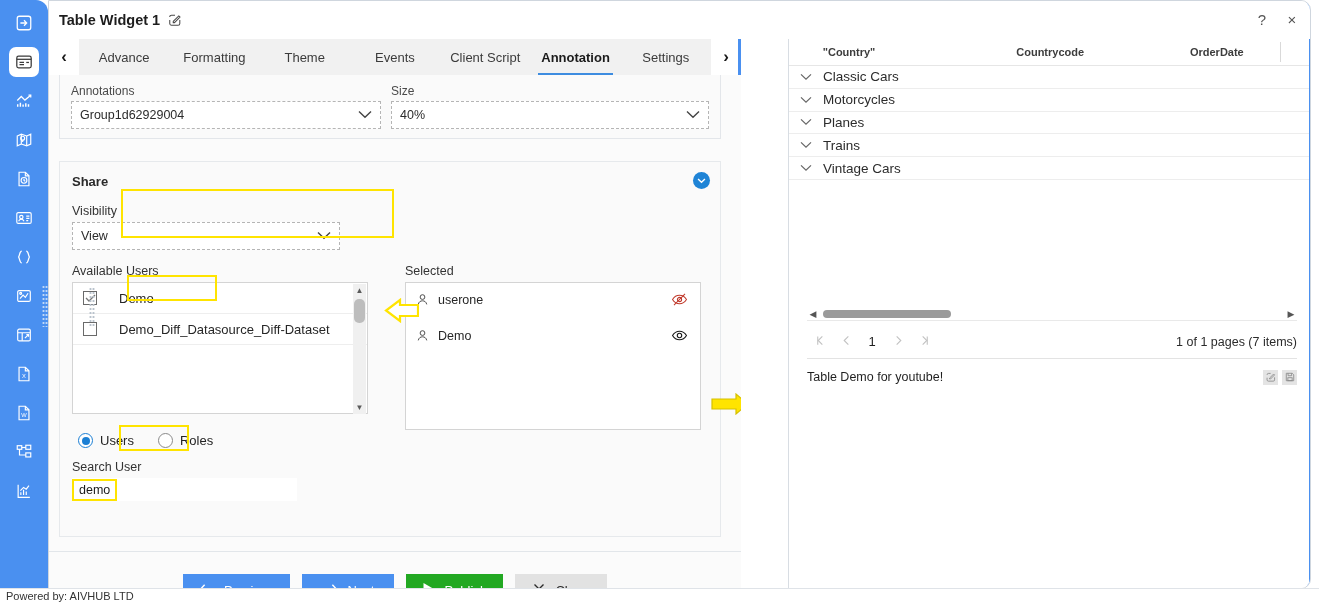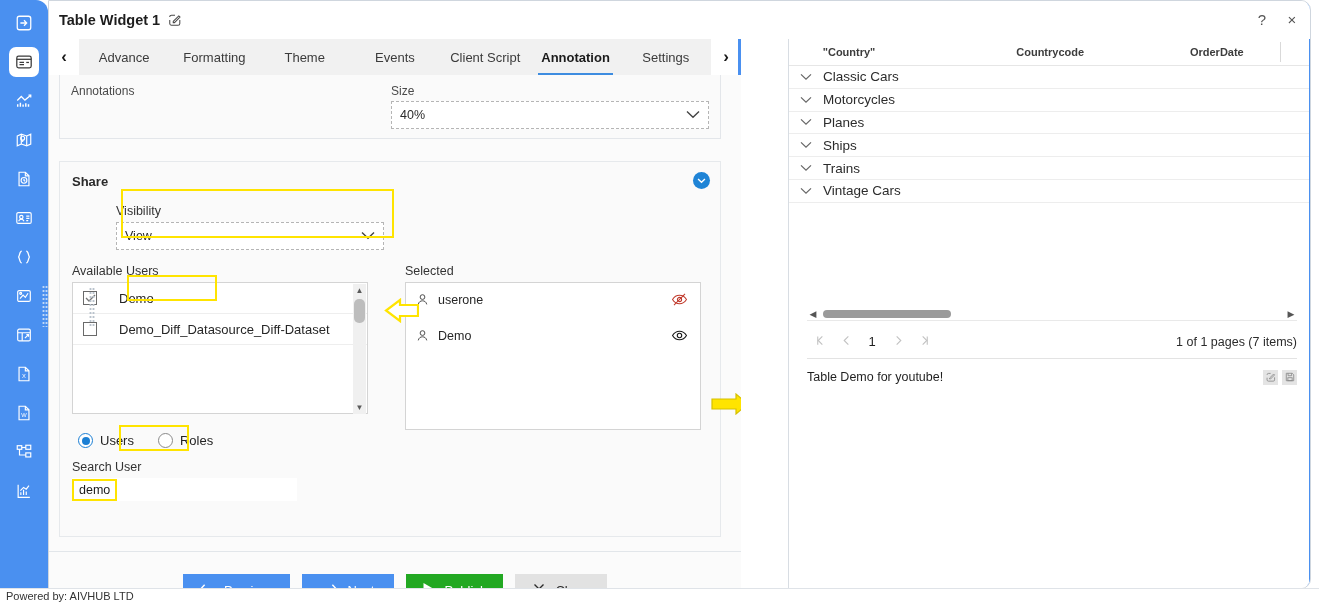"Group1d62929004" div.dd { html: none -> <div> <span>Group1d62929004</span> <span> <svg> <path></path> </svg> </span> </div> }
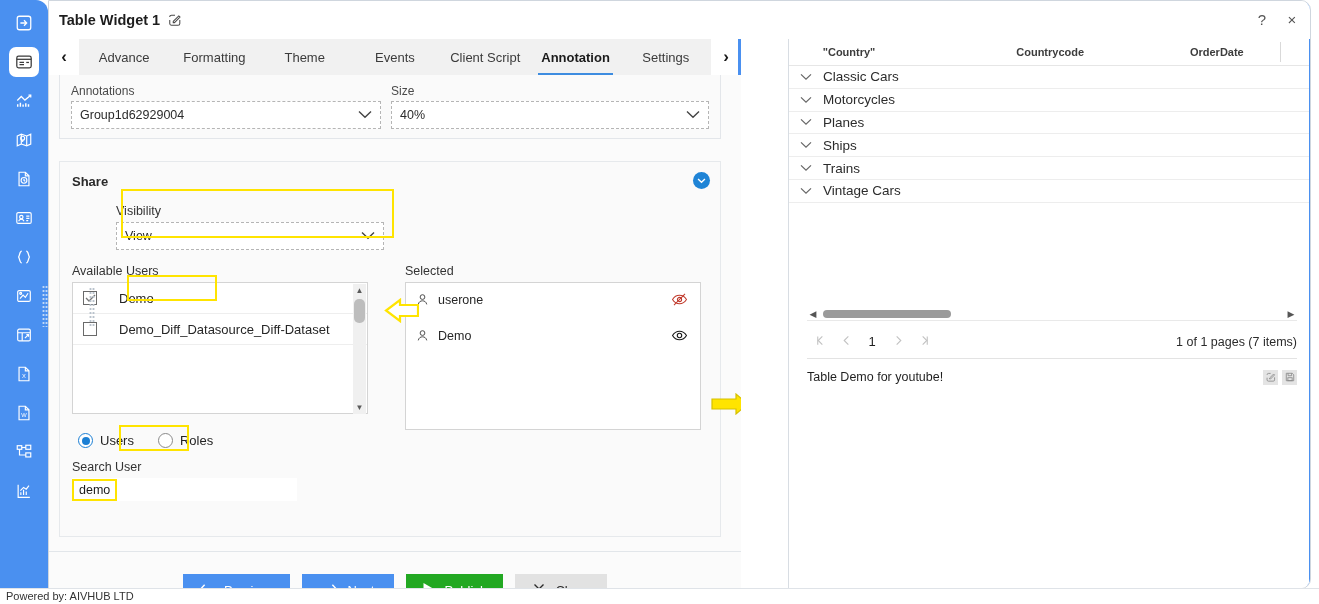"Ships" div.tr { html: <div> <span> <svg> <path></path> </svg> </span> <span>Ships</span> </div> -> none }
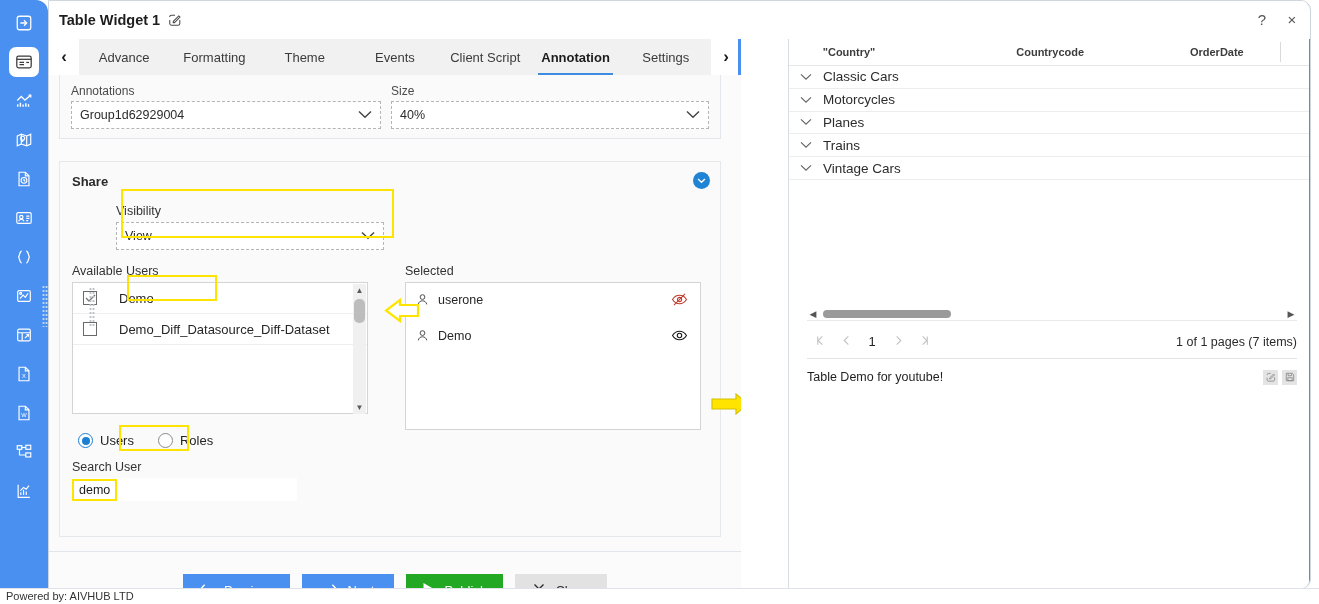"Visibility" #vis-group { margin-left: 44px -> none }
